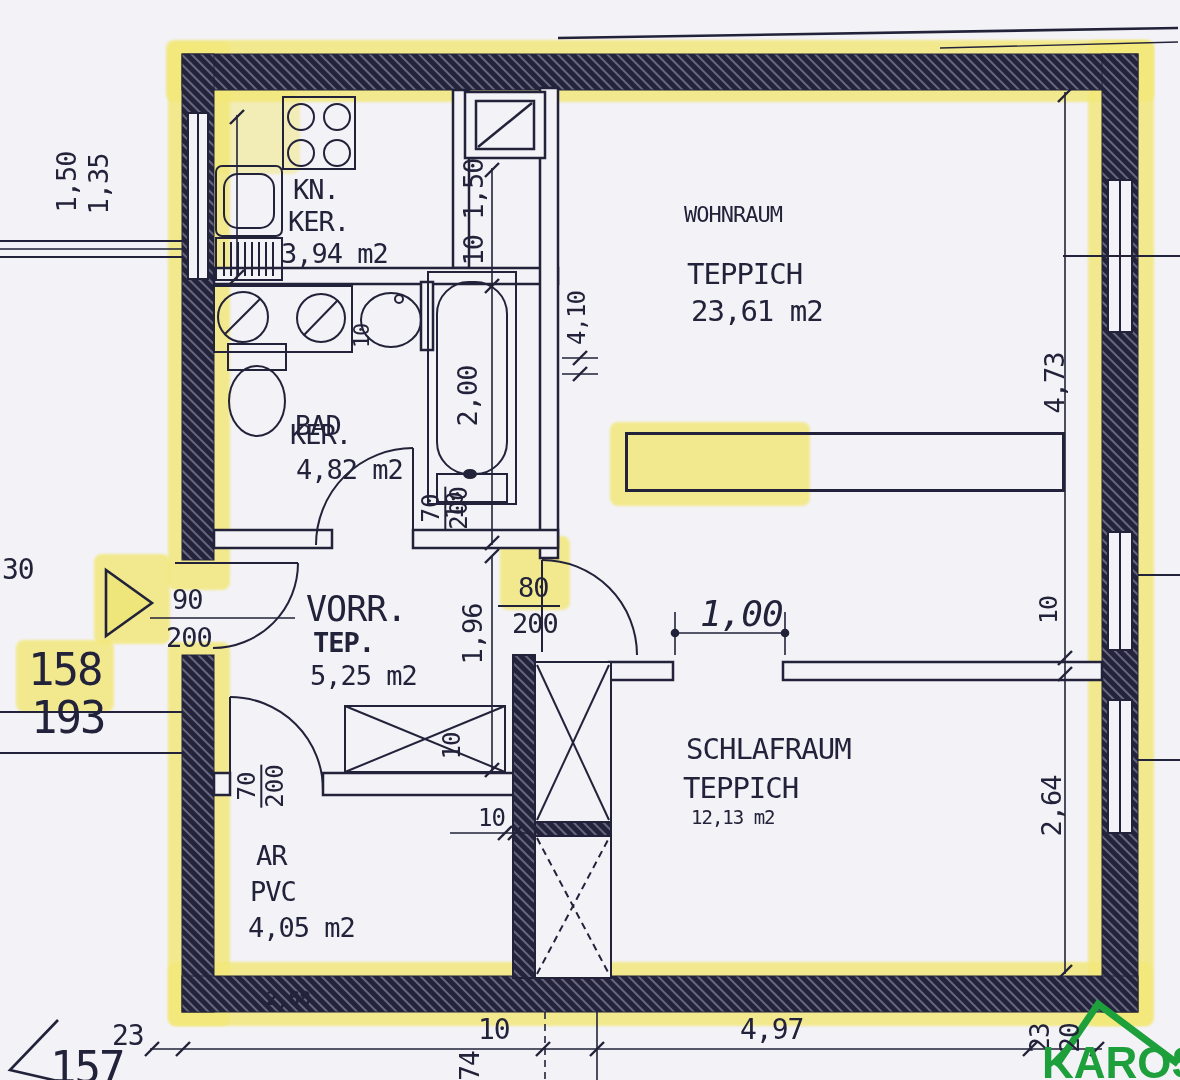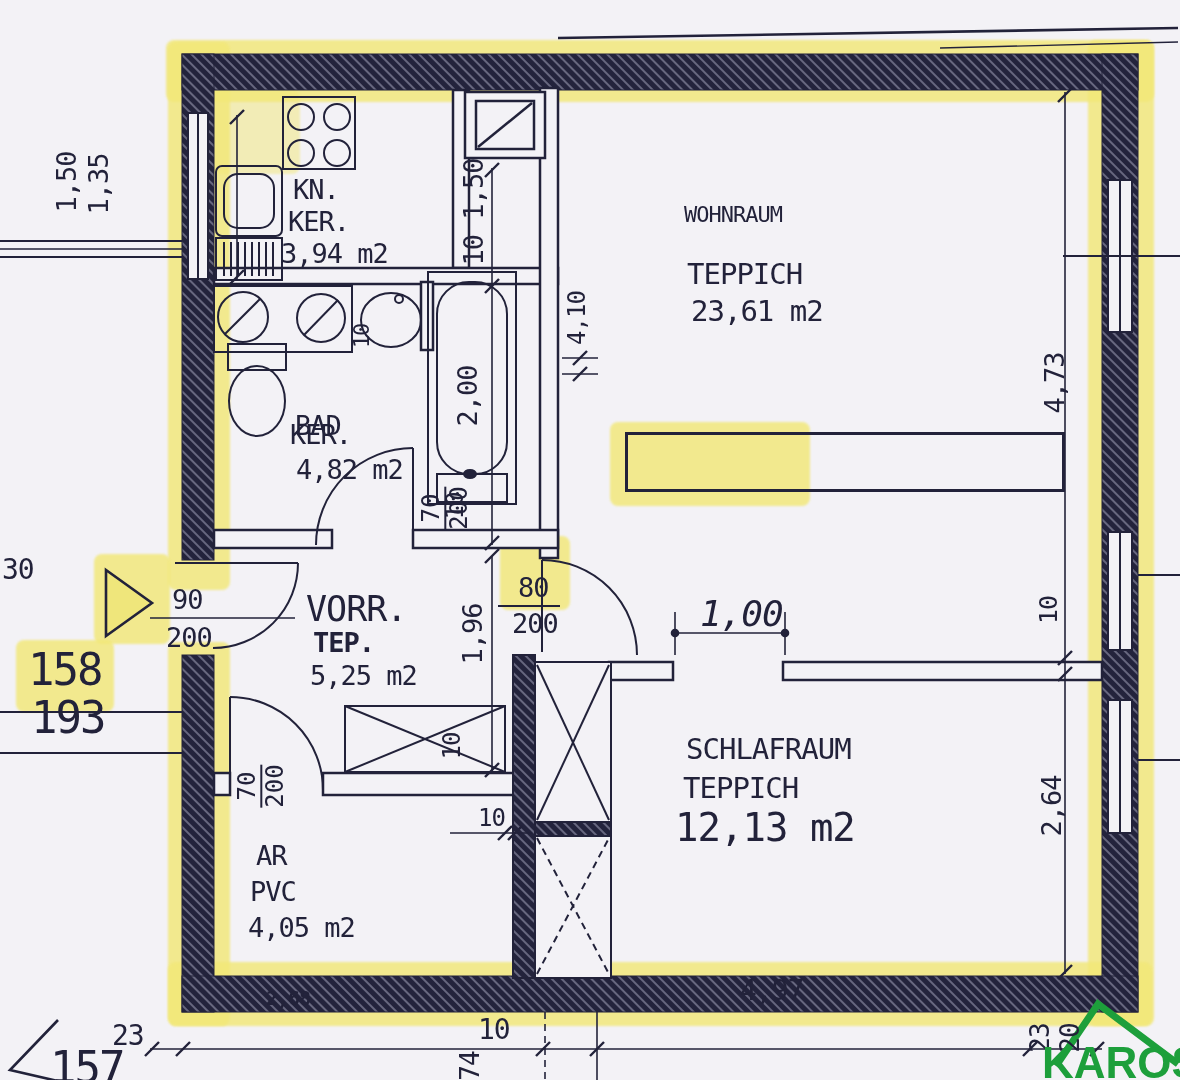"12,13 m2" div.lbl { font-size: 39px -> 19px; left: 675px -> 691px }
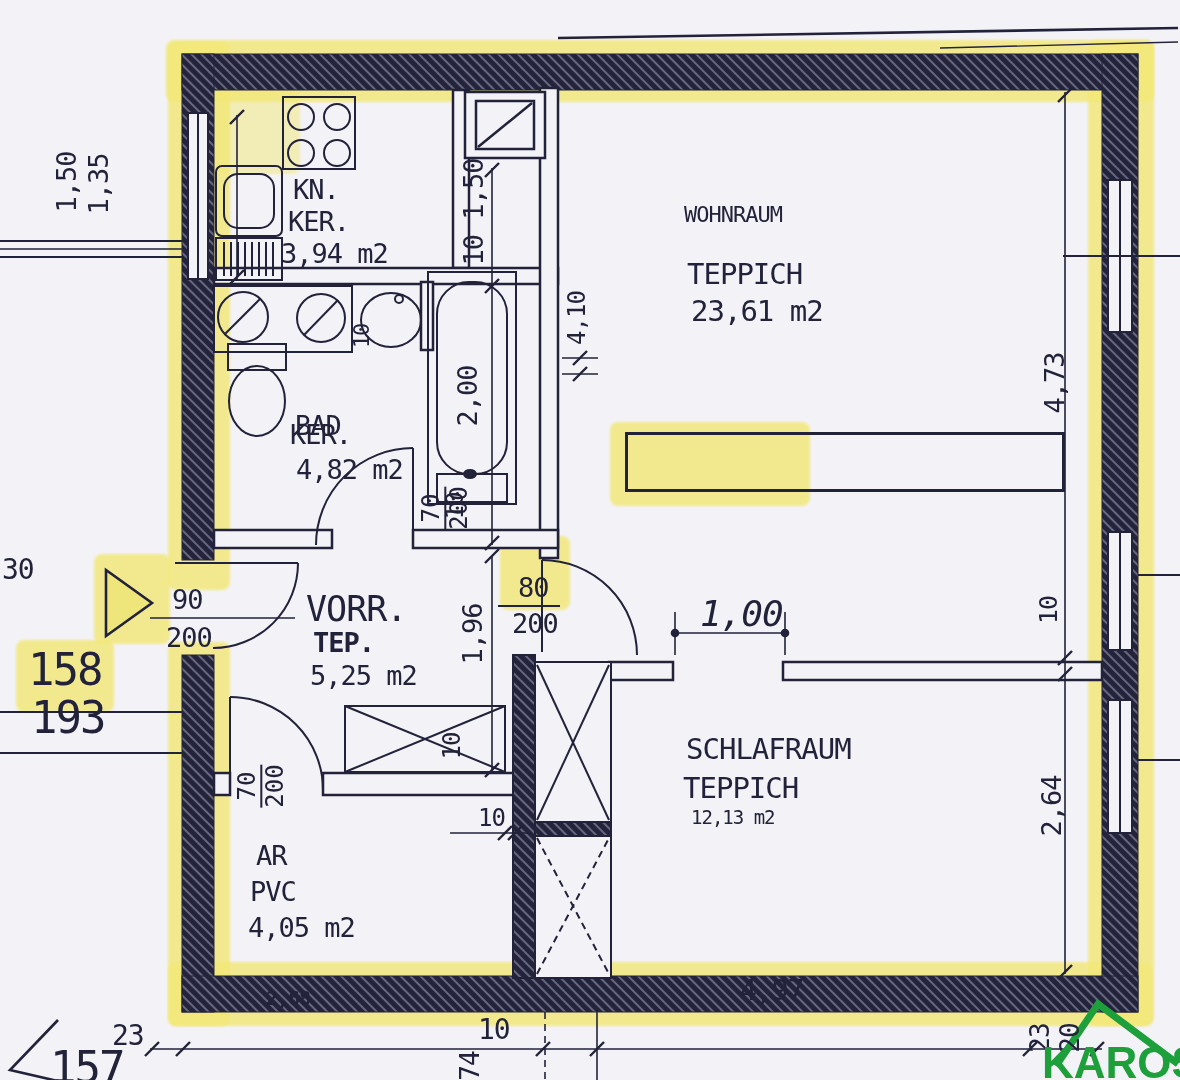"4,97" div.lbl { top: 977px -> 1016px }
